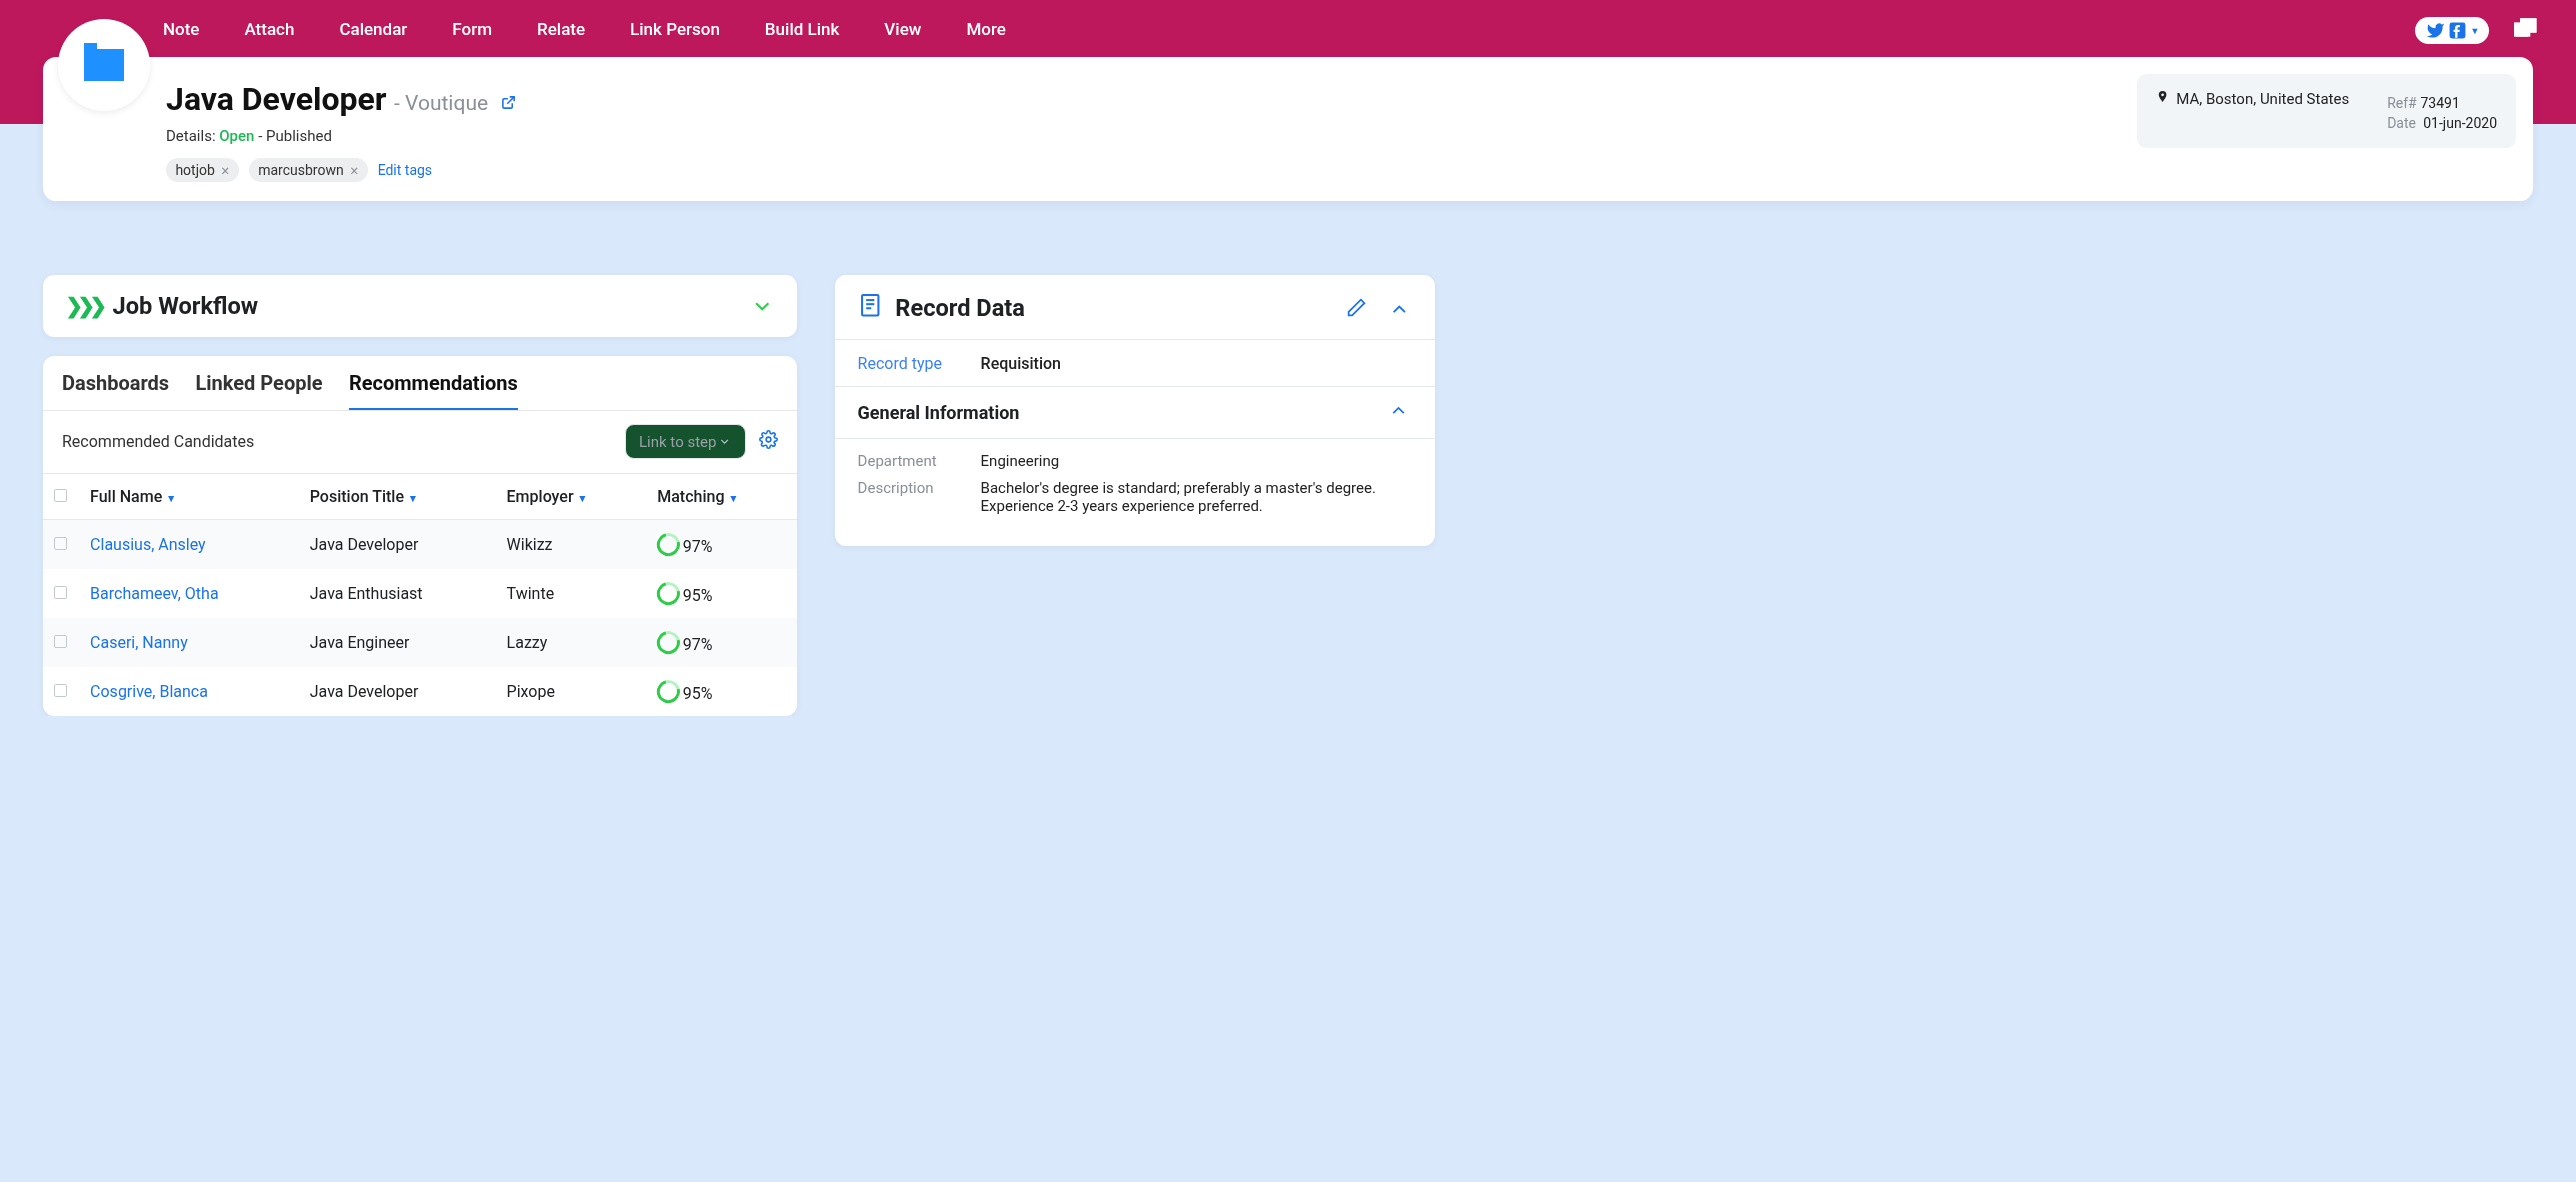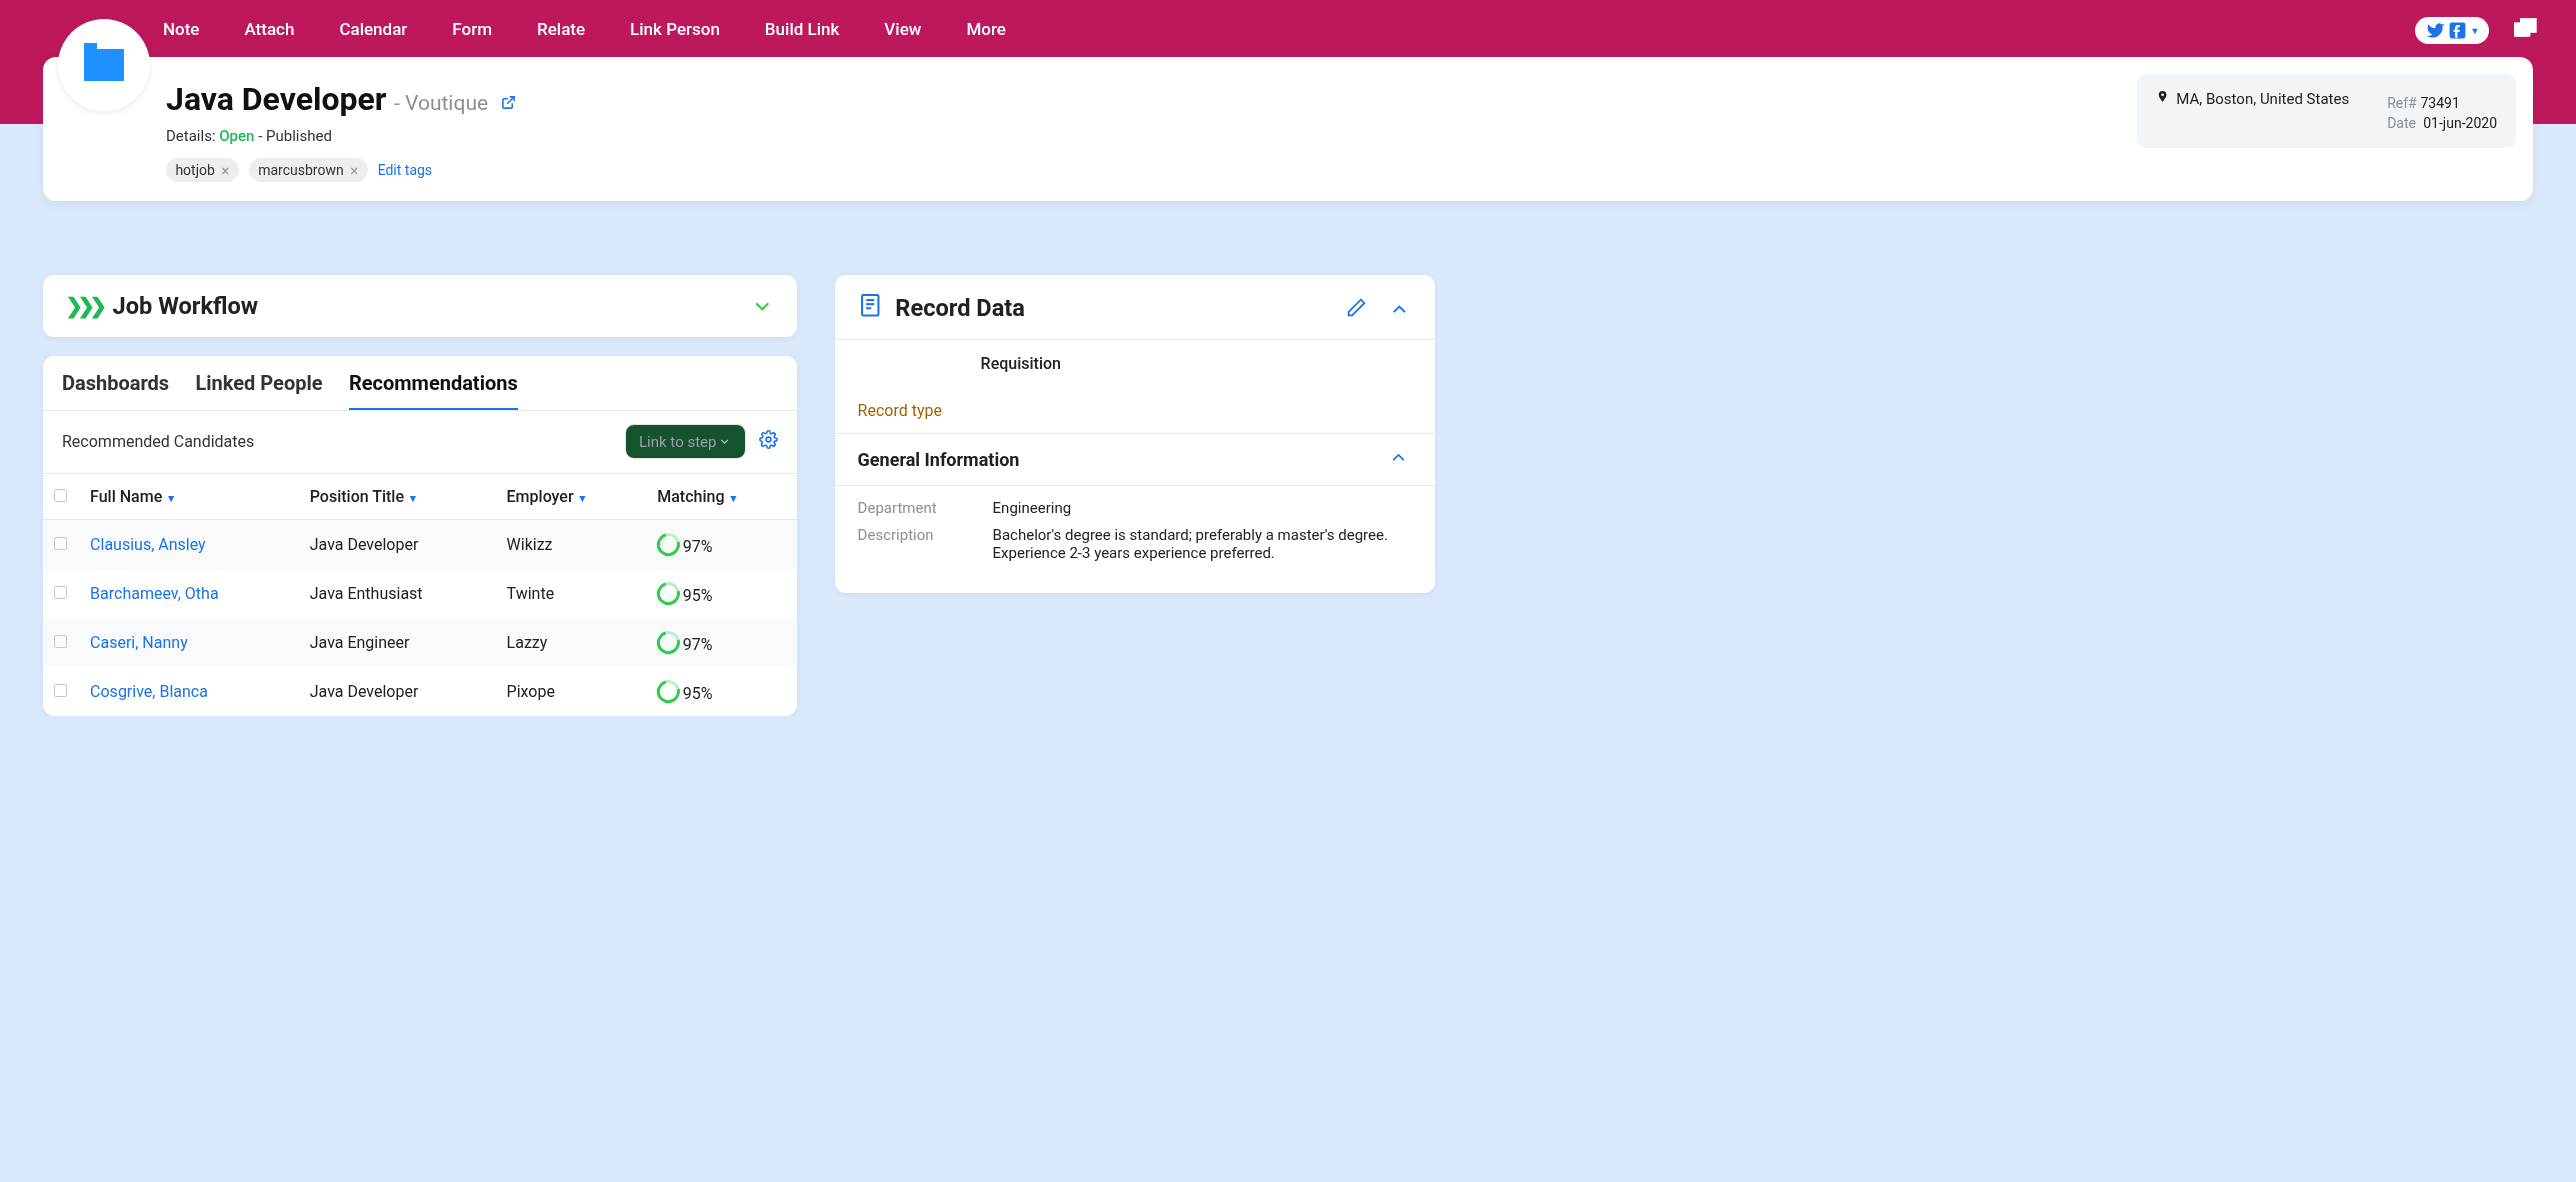"Record type" .record-row .k { color: #a16207 -> #3b82f6; margin-top: 47px -> none }
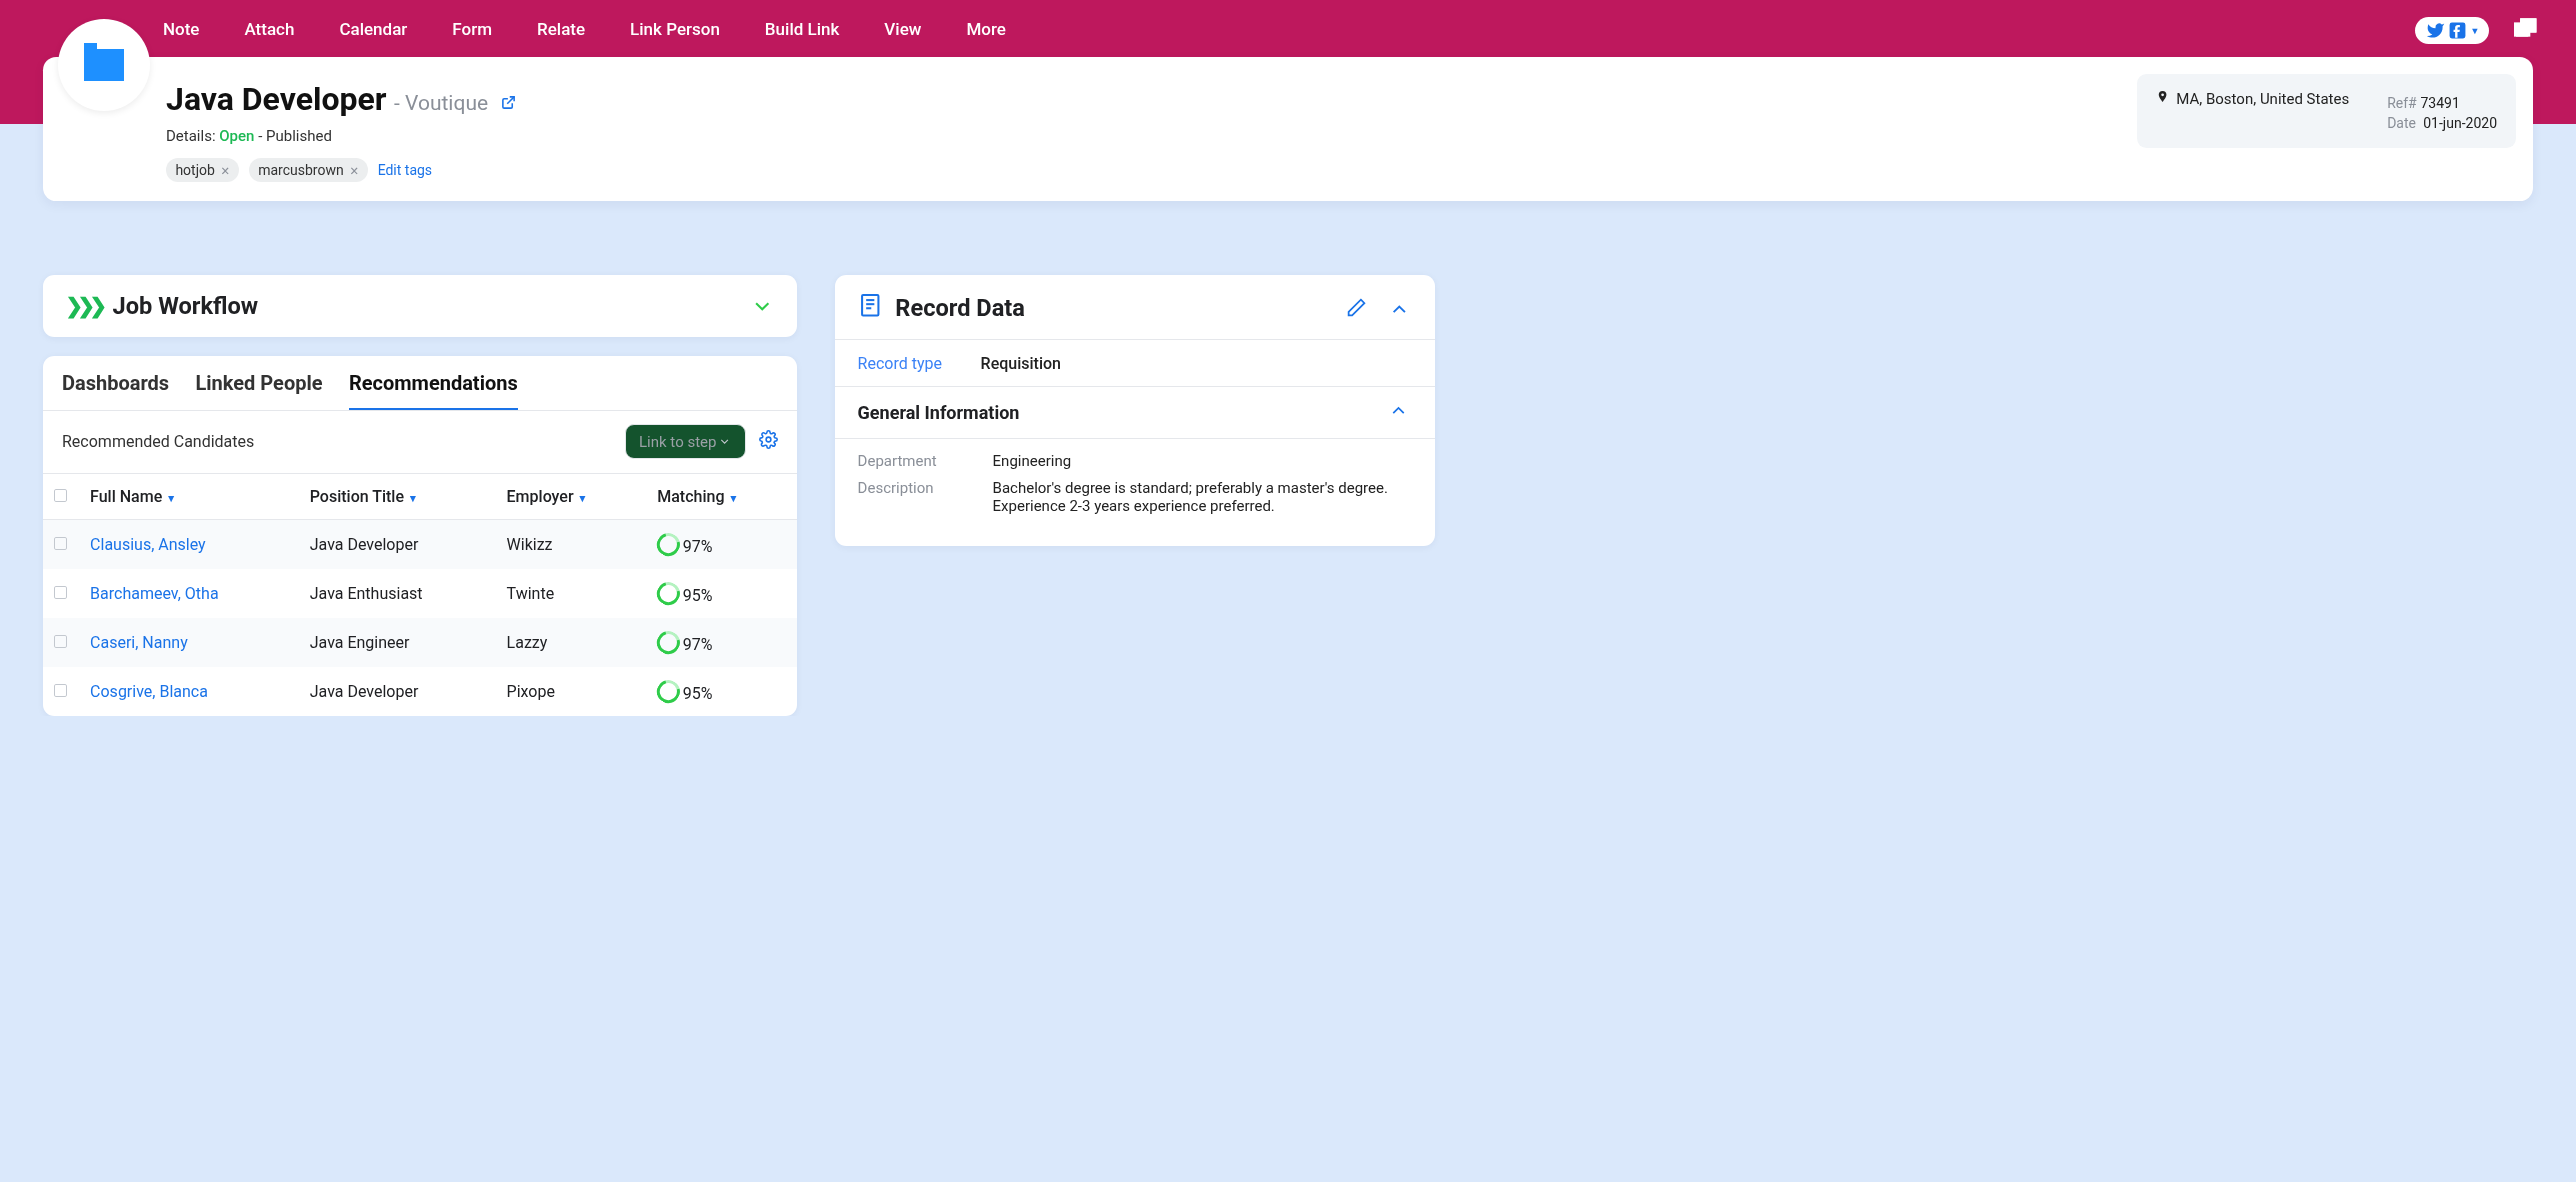"Department" .gi-row .k { width: 135px -> 123px }
